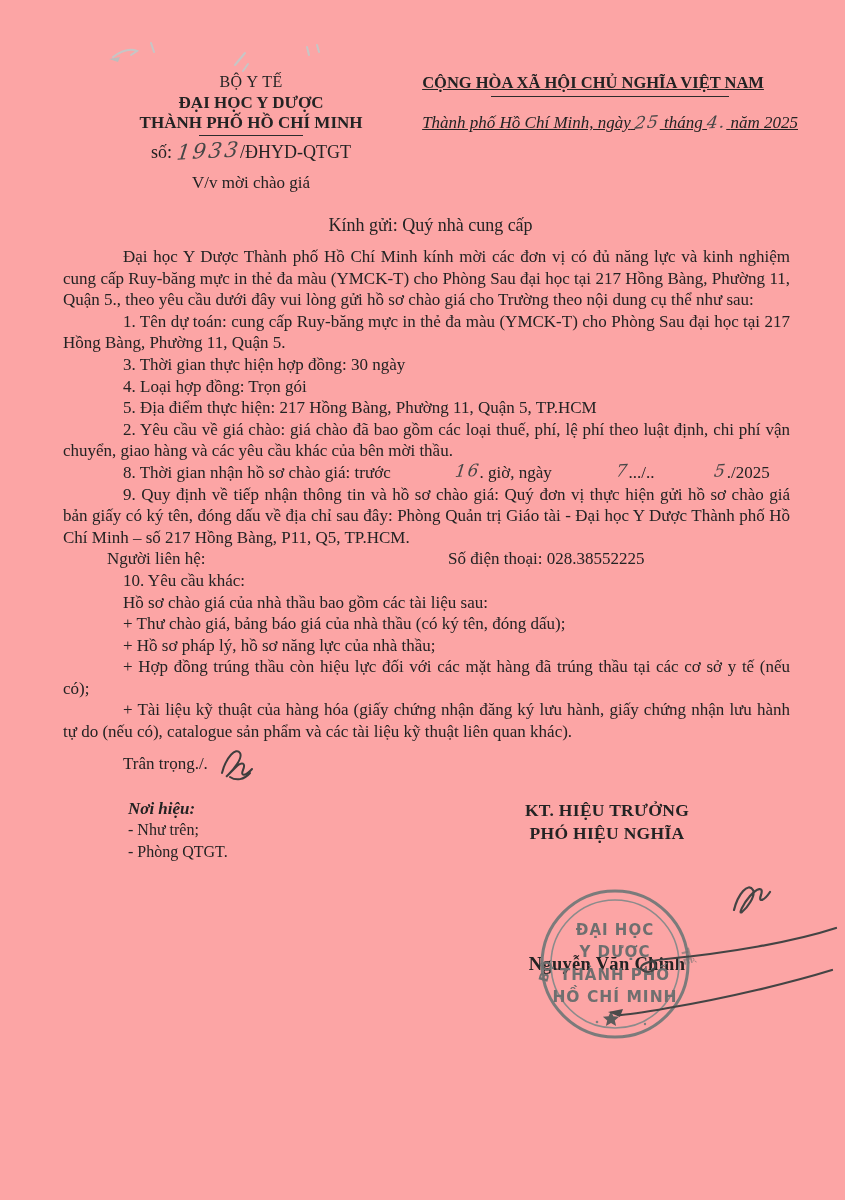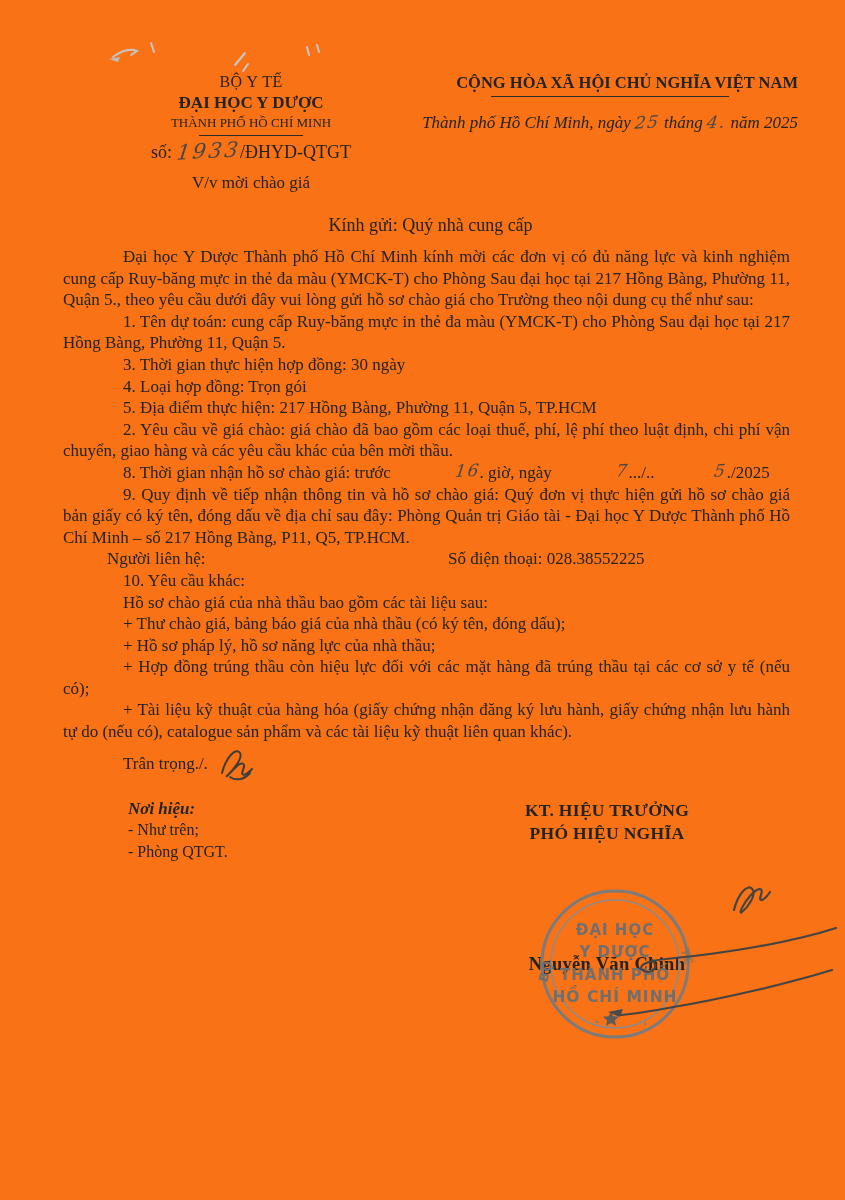"BỘ Y TẾ" .page { background: #f97316 -> #fca5a5 }
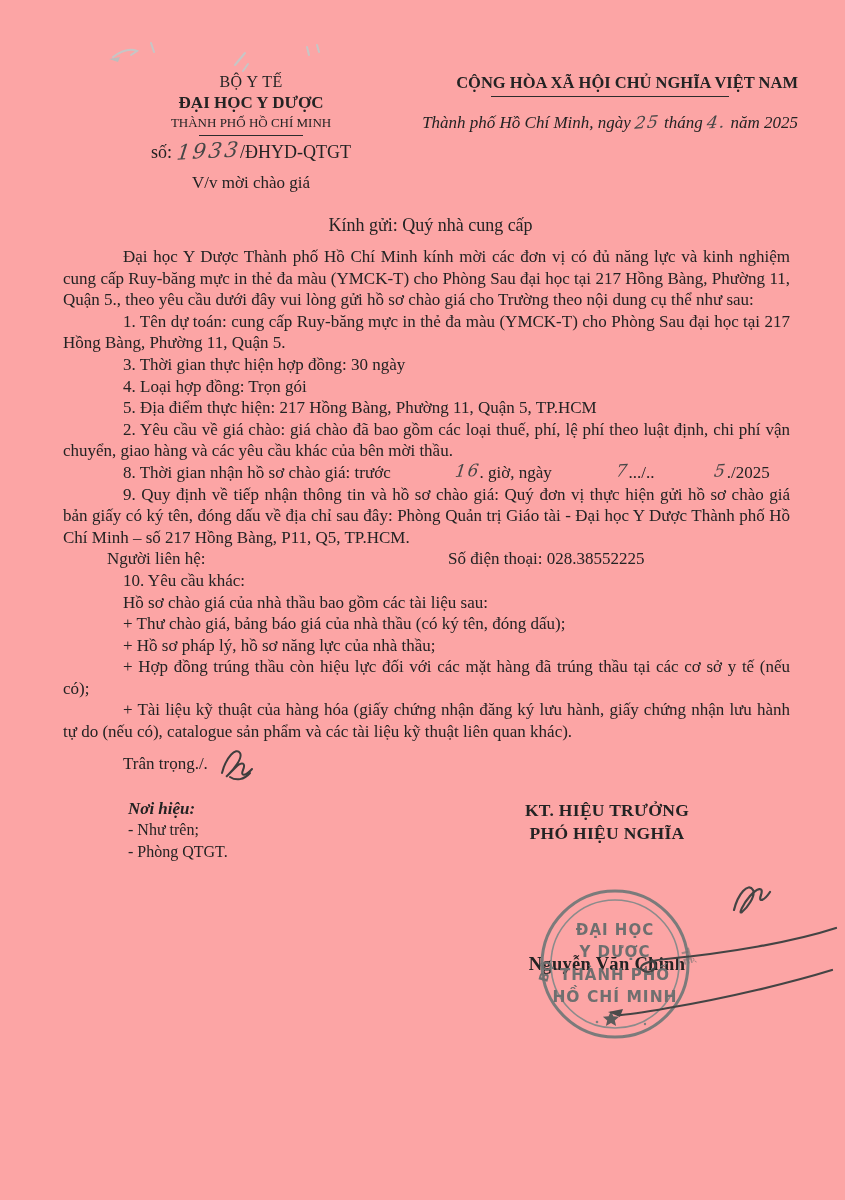"CỘNG HÒA XÃ HỘI CHỦ" .hr { text-align: right -> left; text-decoration: none -> underline }
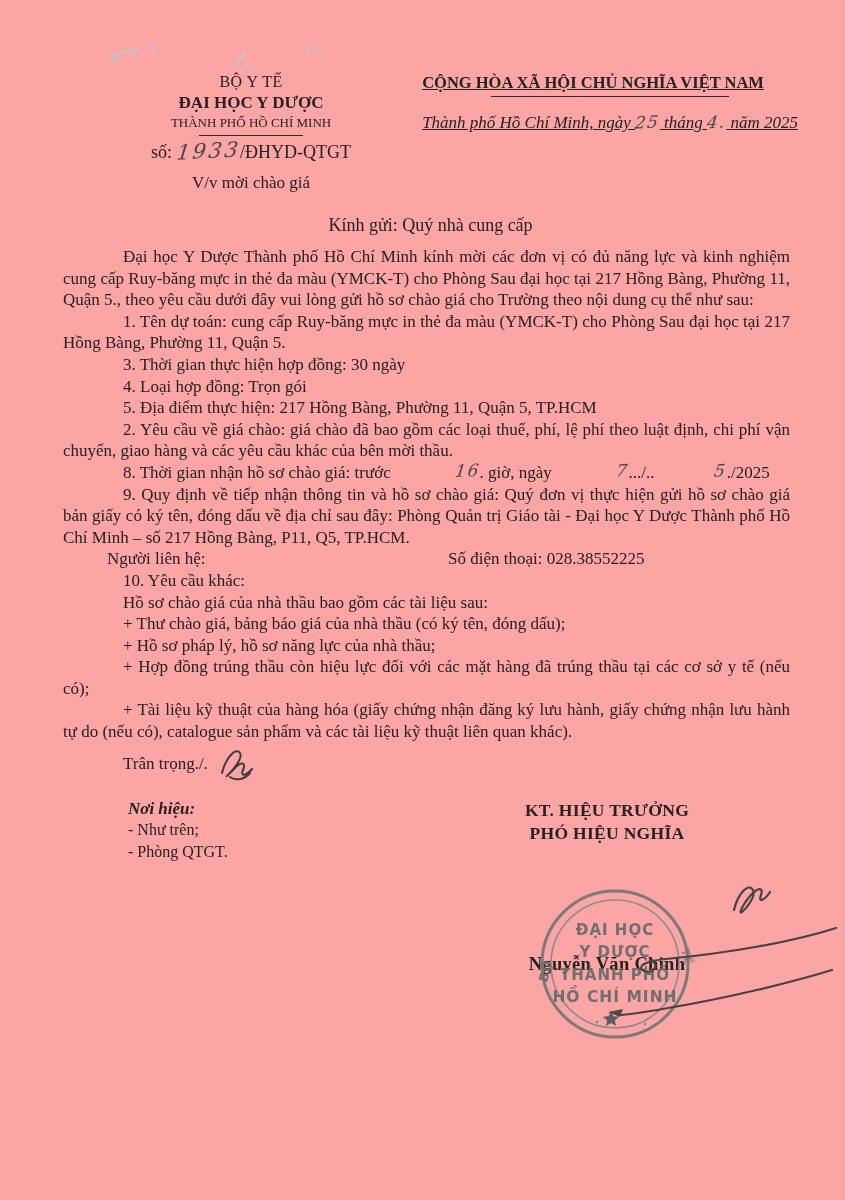"THÀNH PHỐ HỒ CHÍ MINH" .hl-l3 { font-size: 13px -> 17px; font-weight: normal -> bold }
